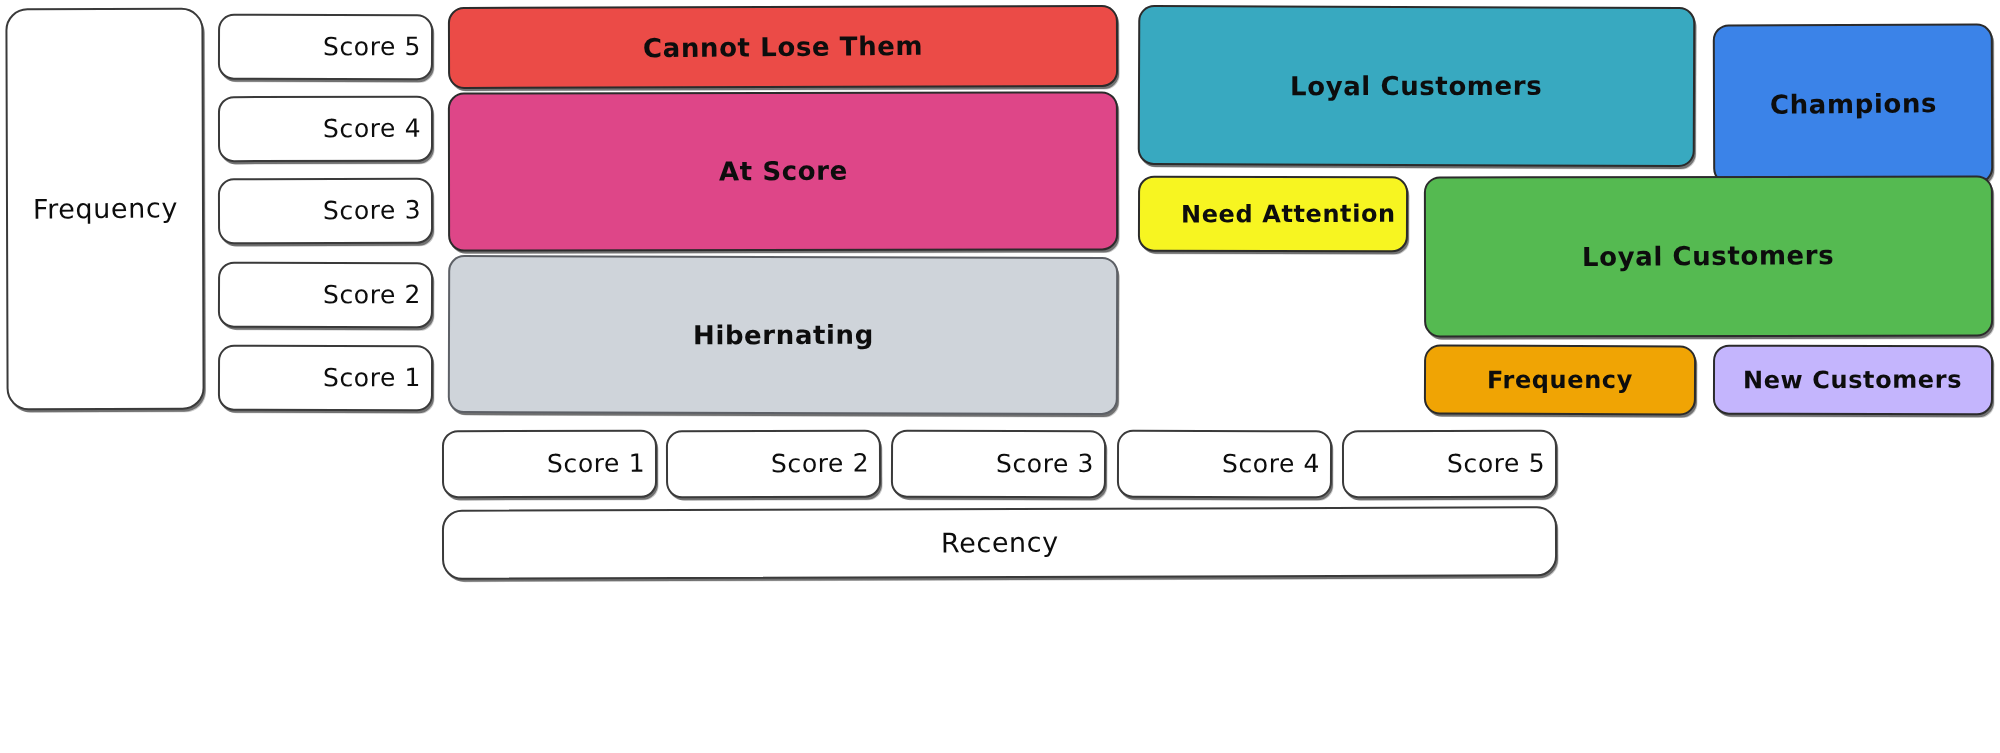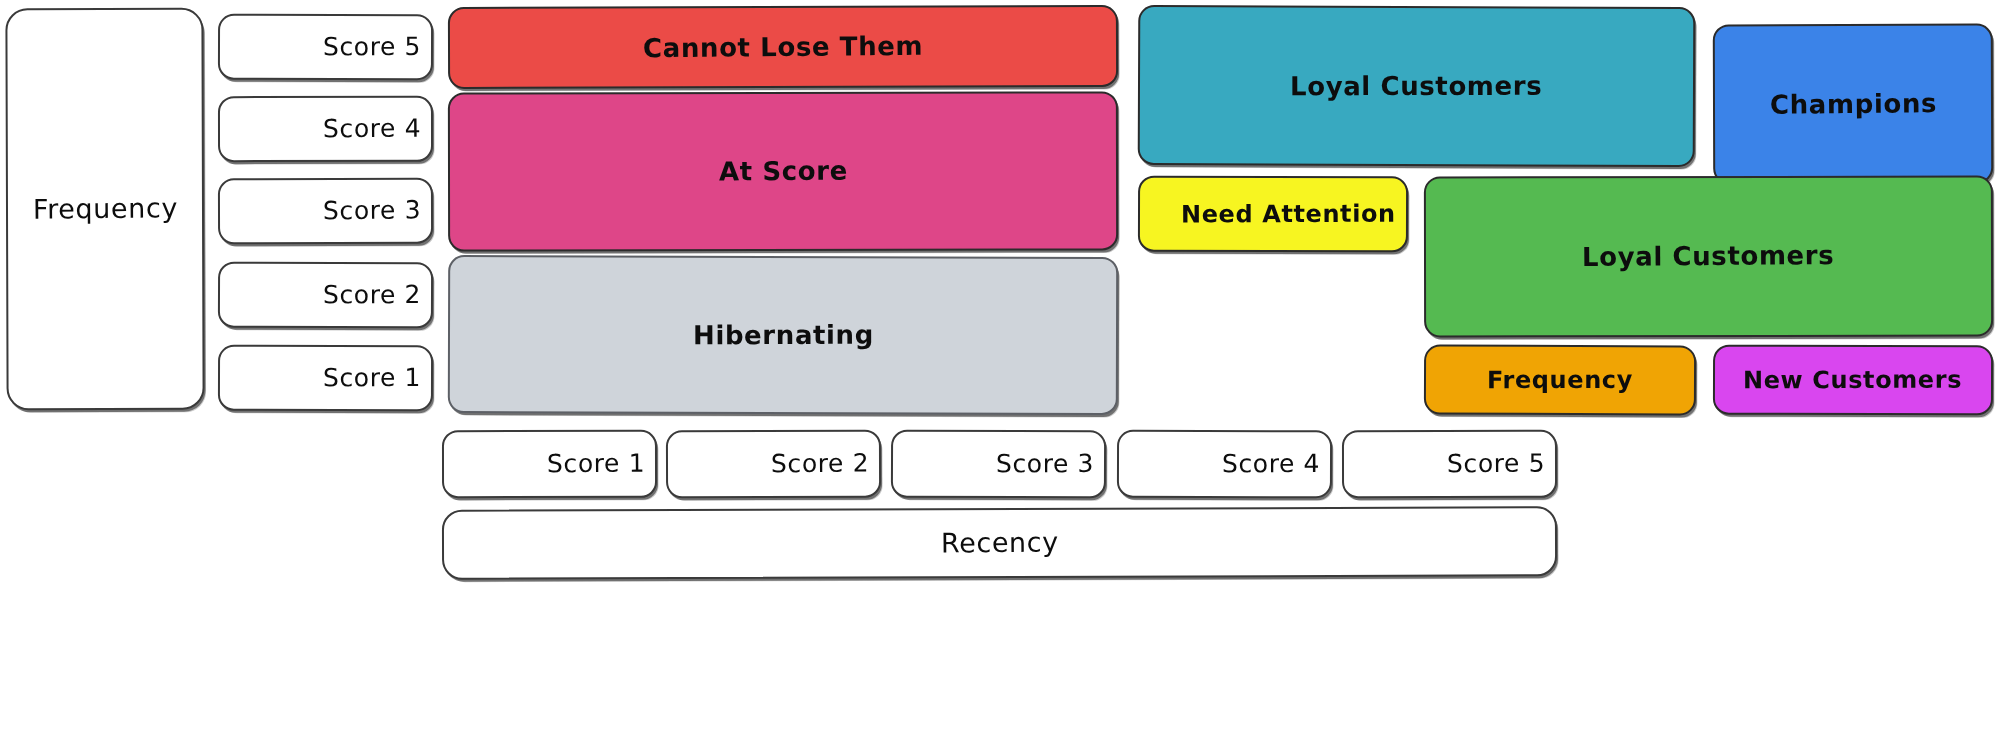"New Customers" div.box { background: #d946ef -> #c4b5fd }
